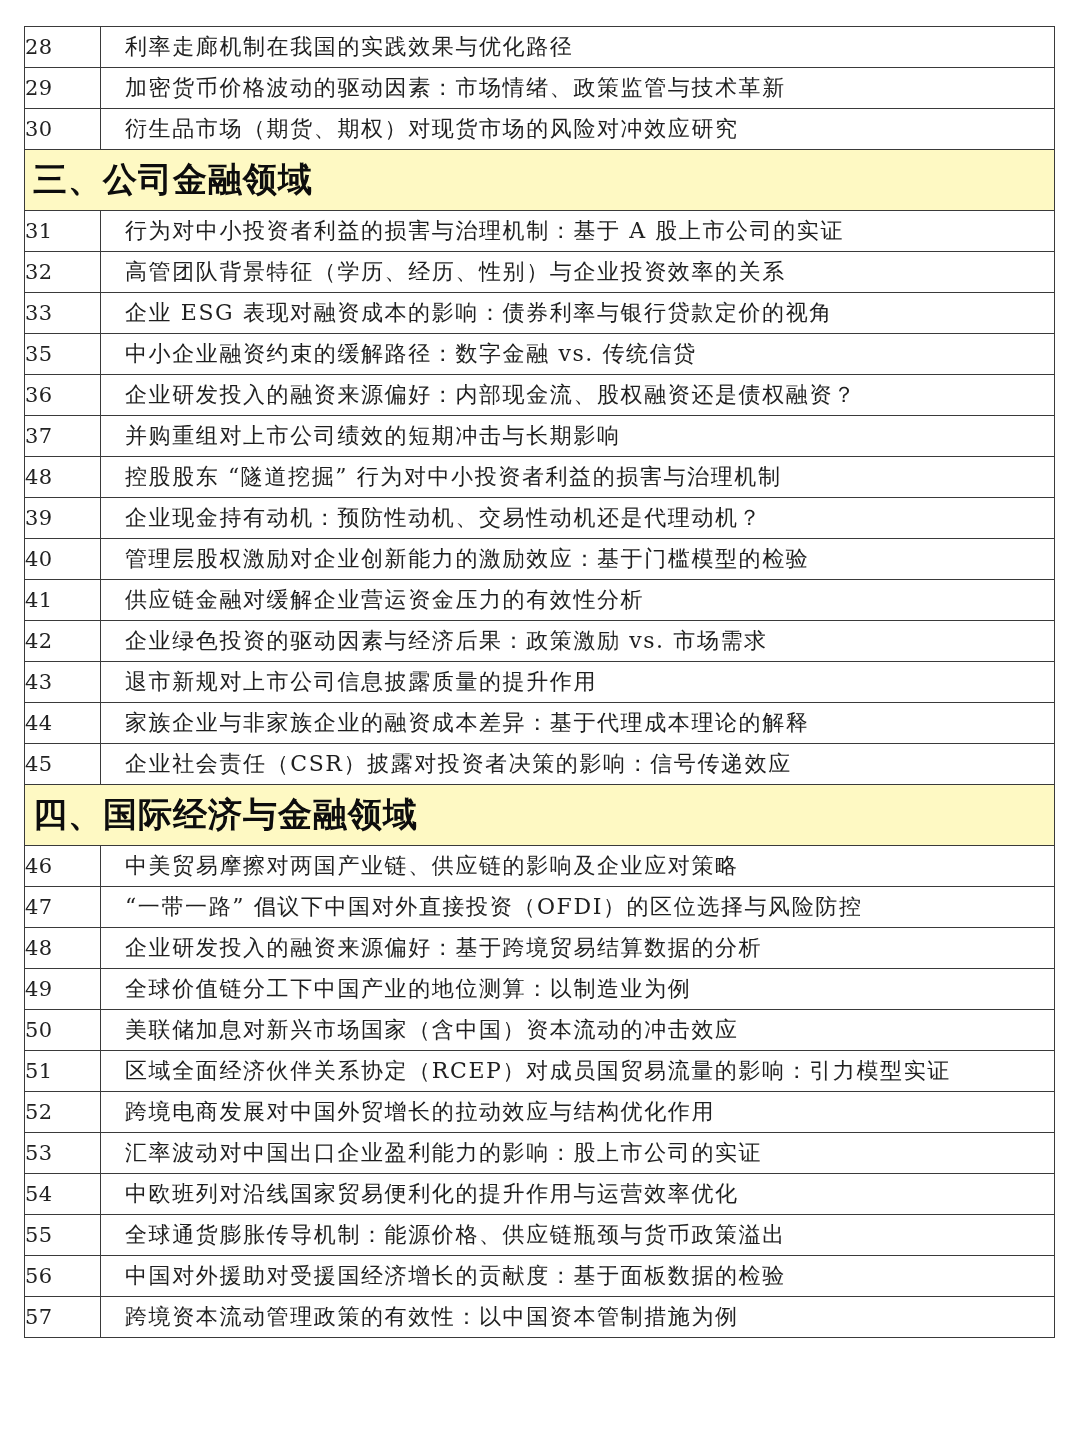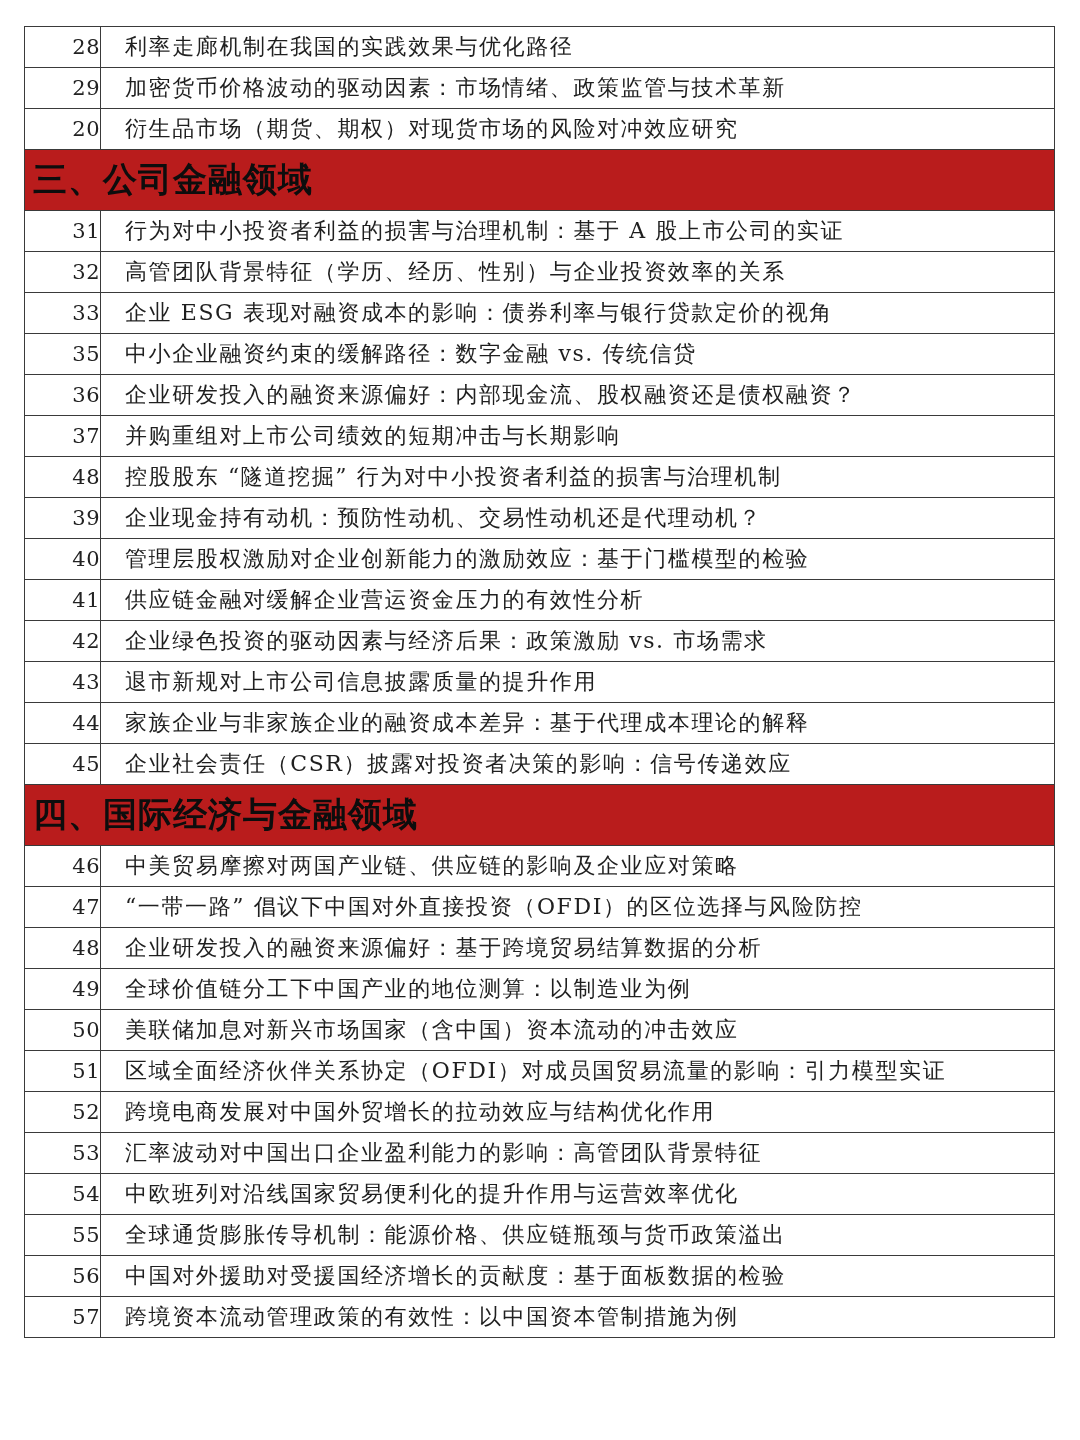"28" td.num-cell { text-align: right -> left }
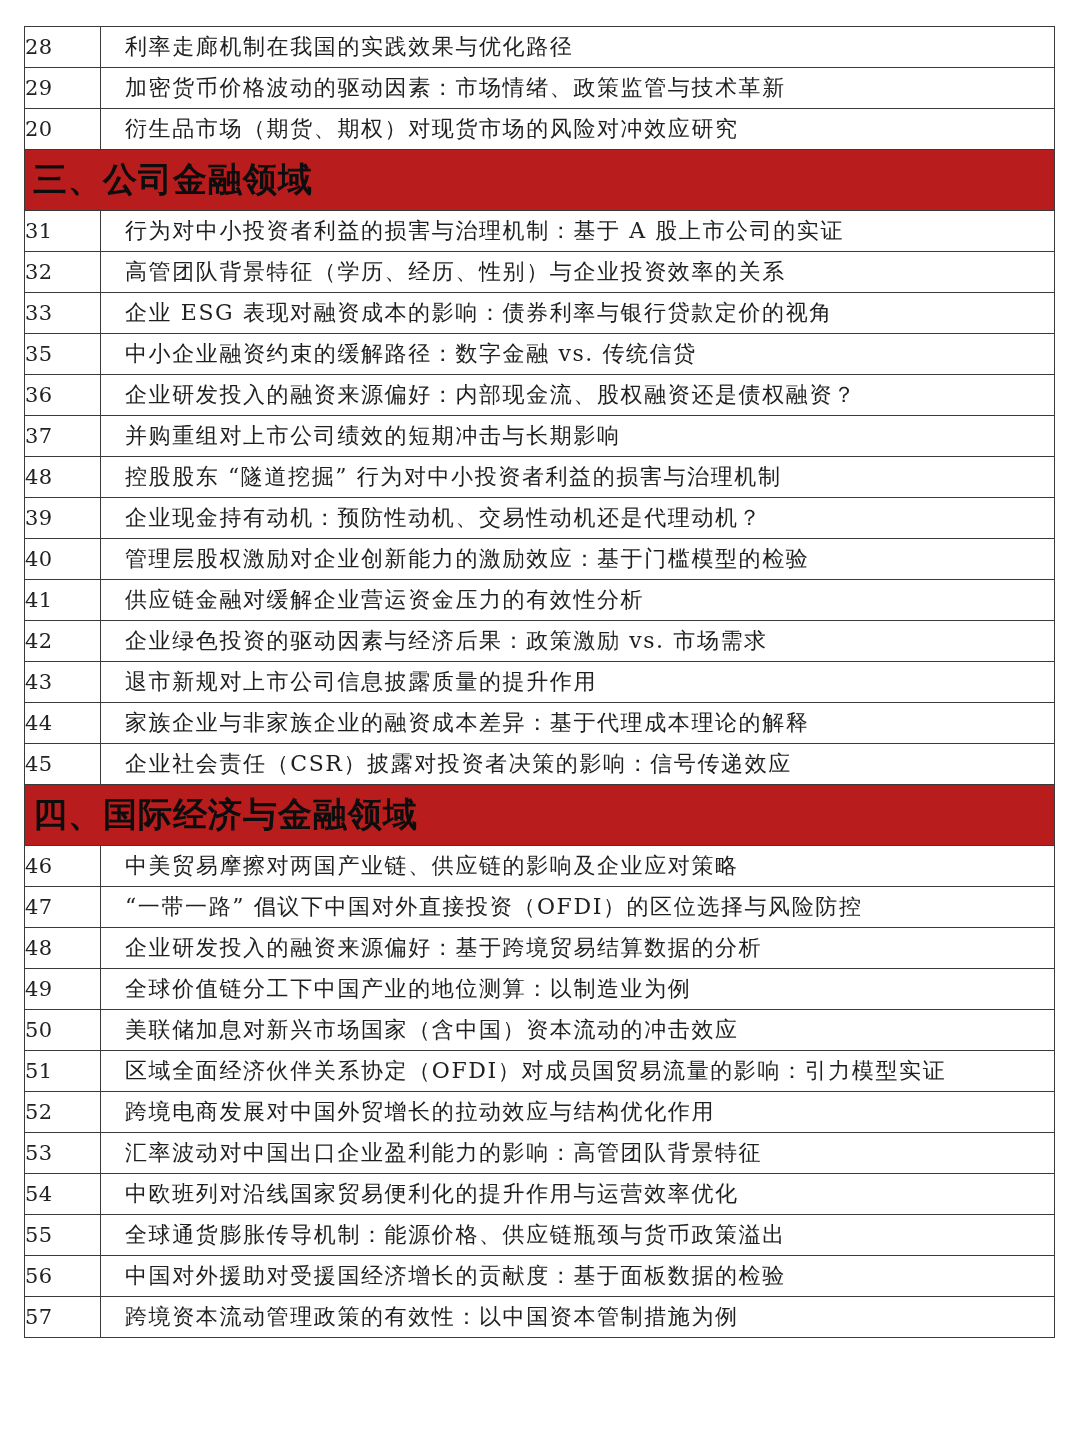"20" td.num-cell { text: 20 -> 30 }
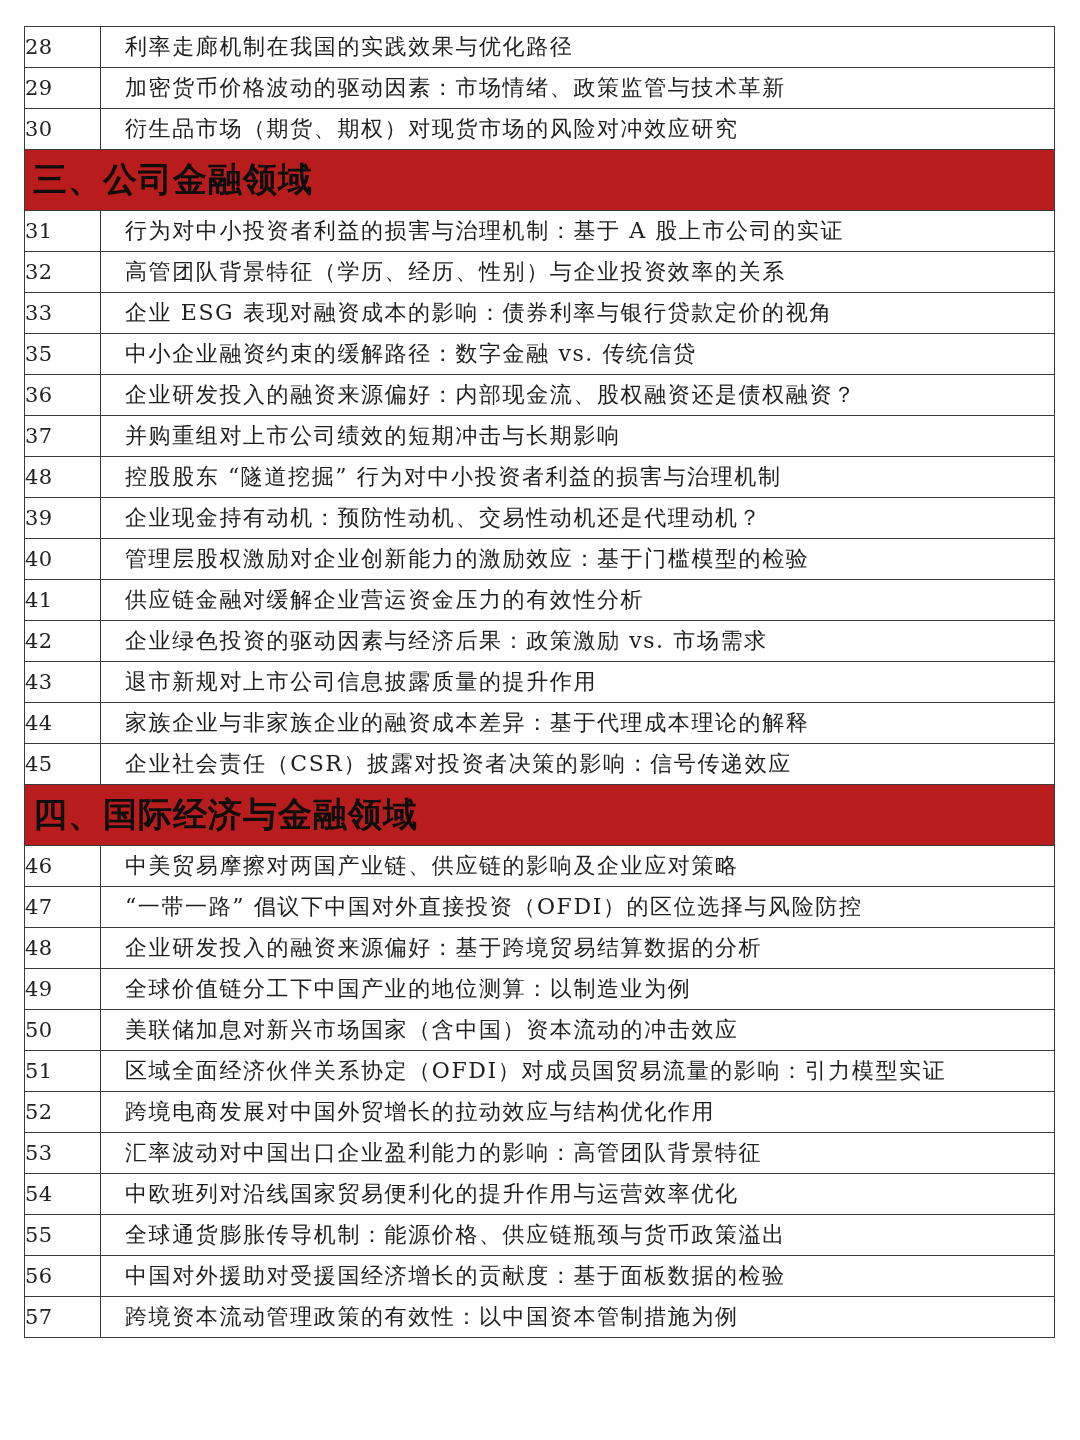"三、公司金融领域" tr.section-row td { background: #b91c1c -> #fef9c3 }
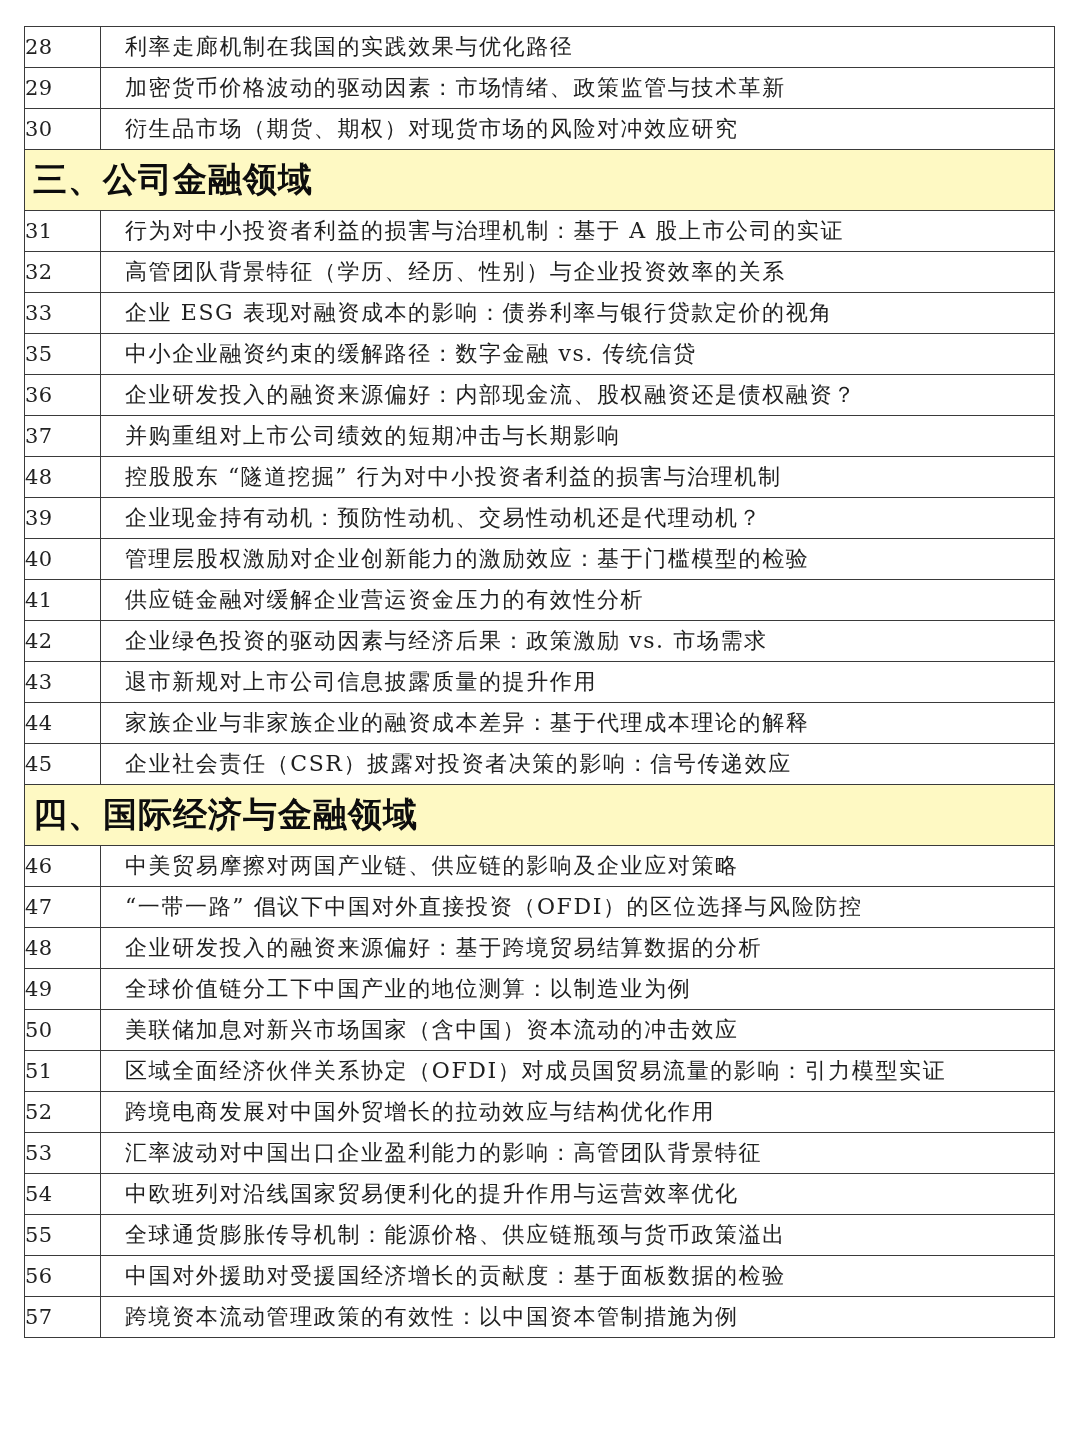"区域全面经济伙伴关系协定（OFDI）对成员国贸易流量的影响：引力模型实证" td.title-cell { text: OFDI -> RCEP }
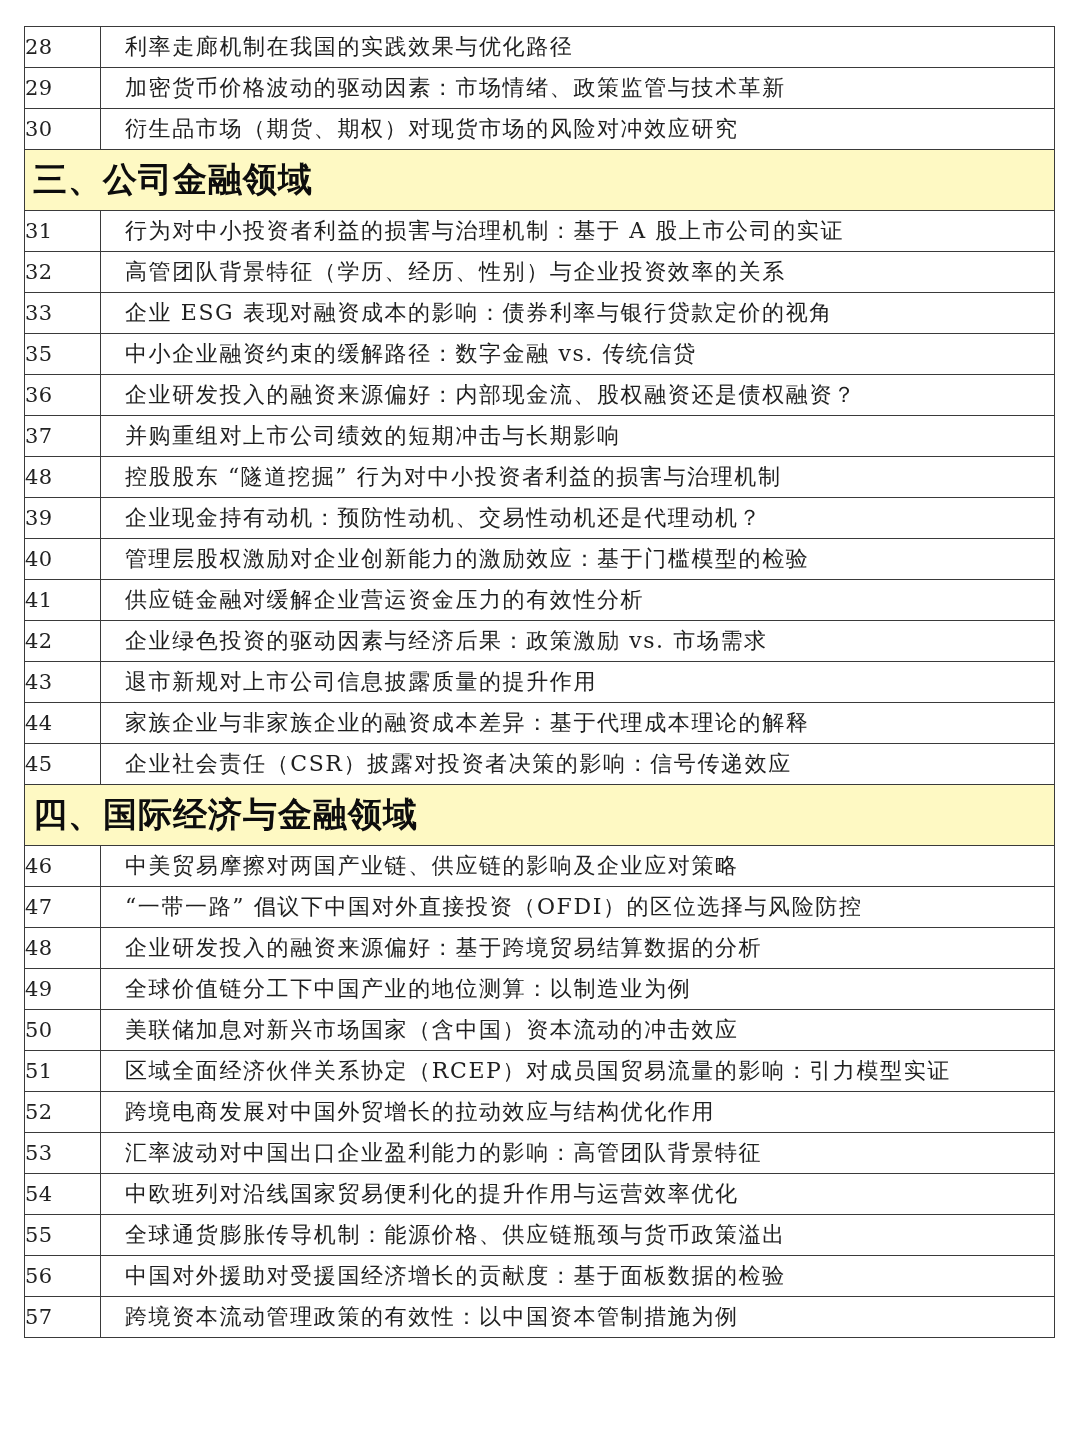"汇率波动对中国出口企业盈利能力的影响：高管团队背景特征" td.title-cell { text: 高管团队背景特征 -> 股上市公司的实证 }
